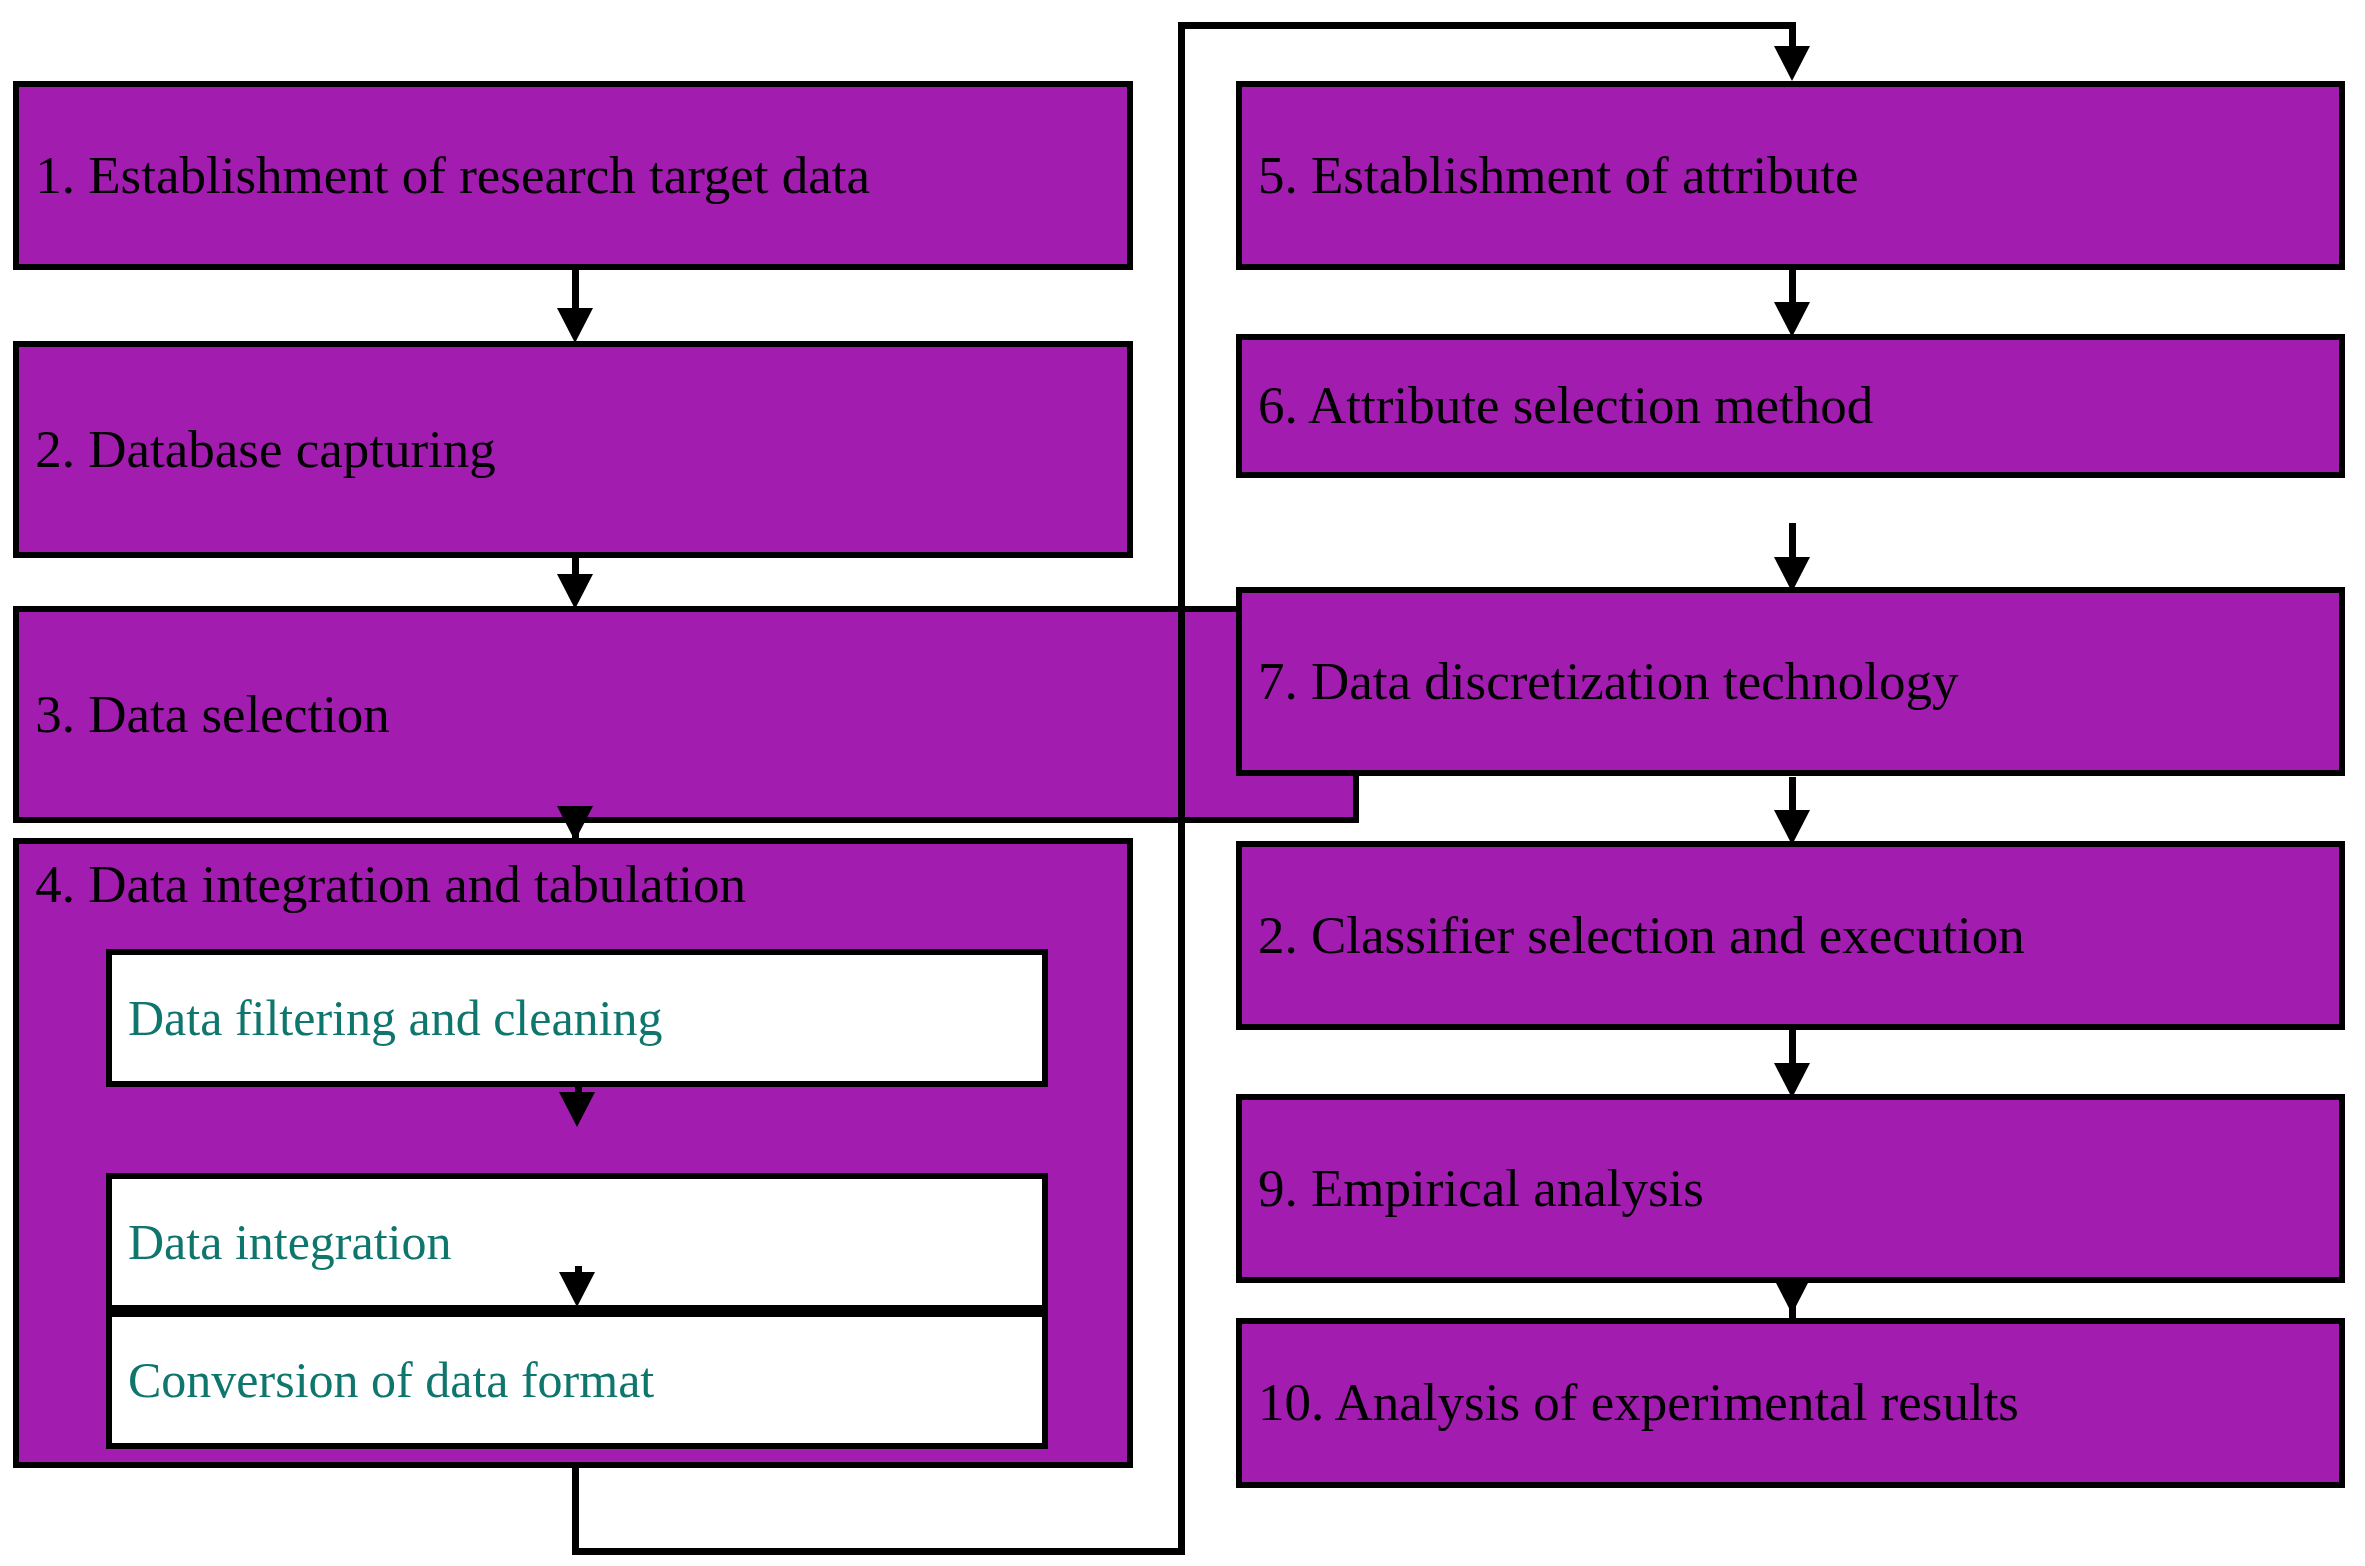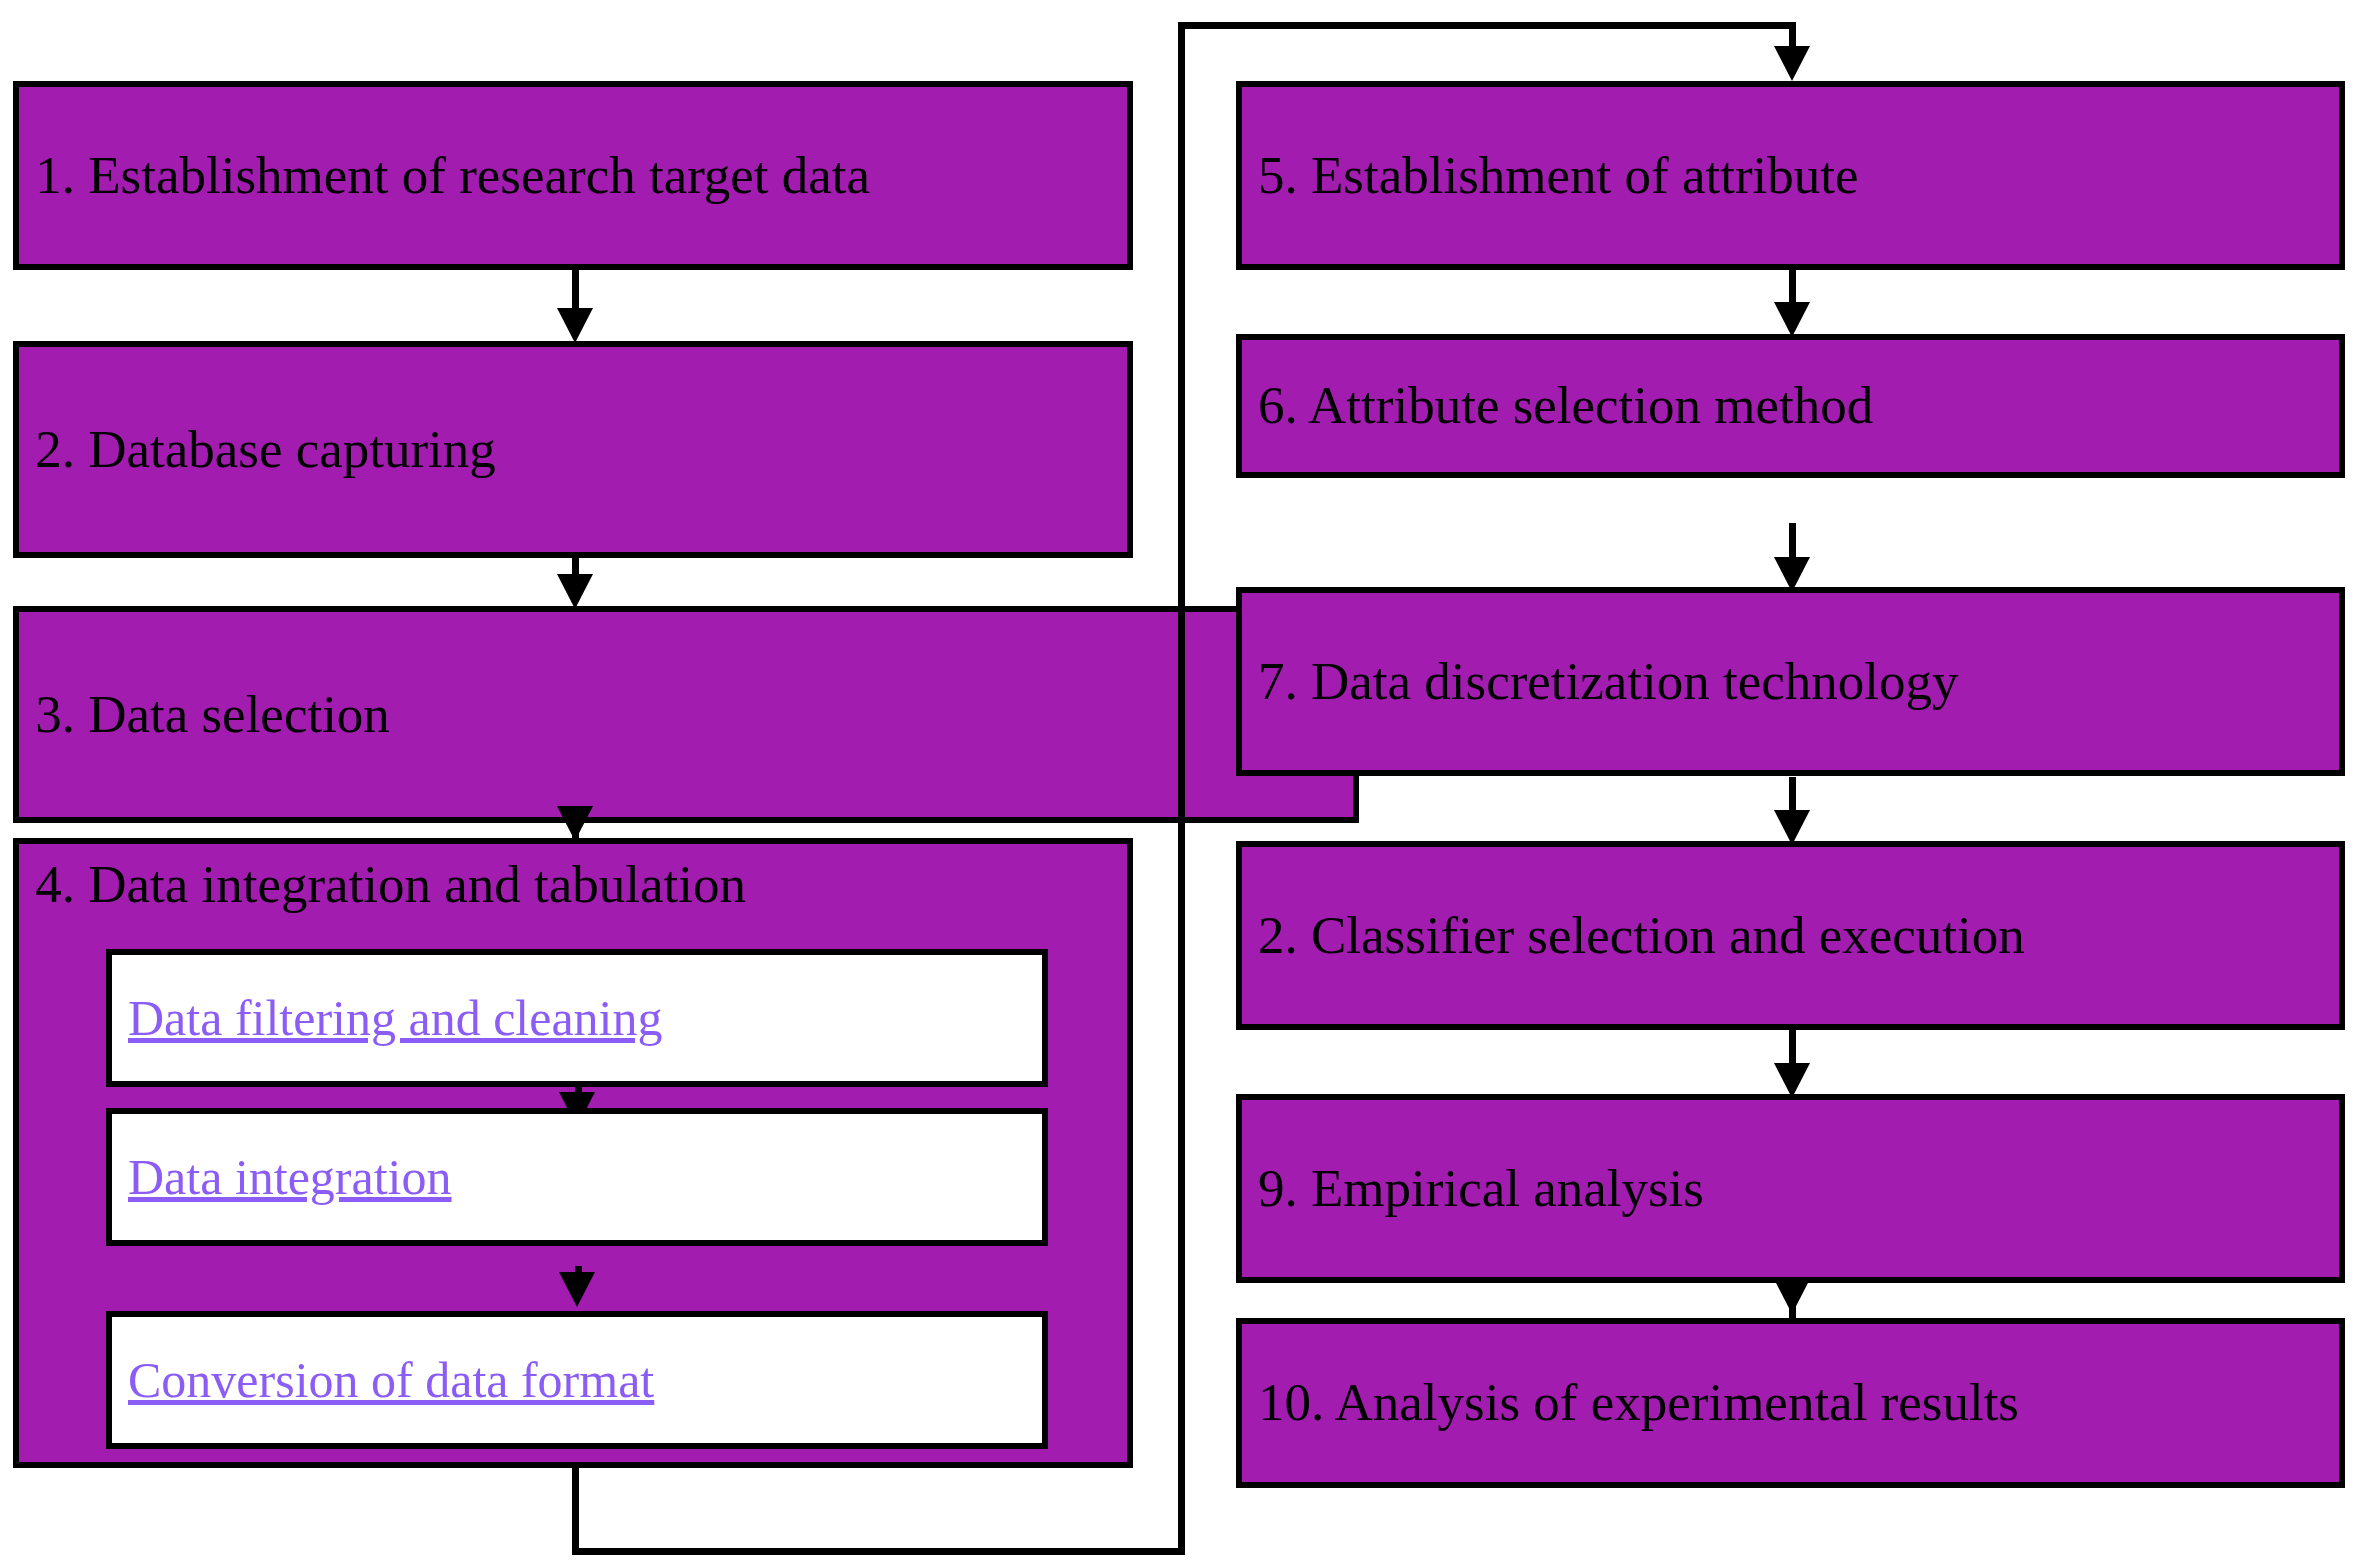"Data filtering and cleaning" .subnode-label { color: #8b5cf6 -> #0f766e; text-decoration: underline -> none }
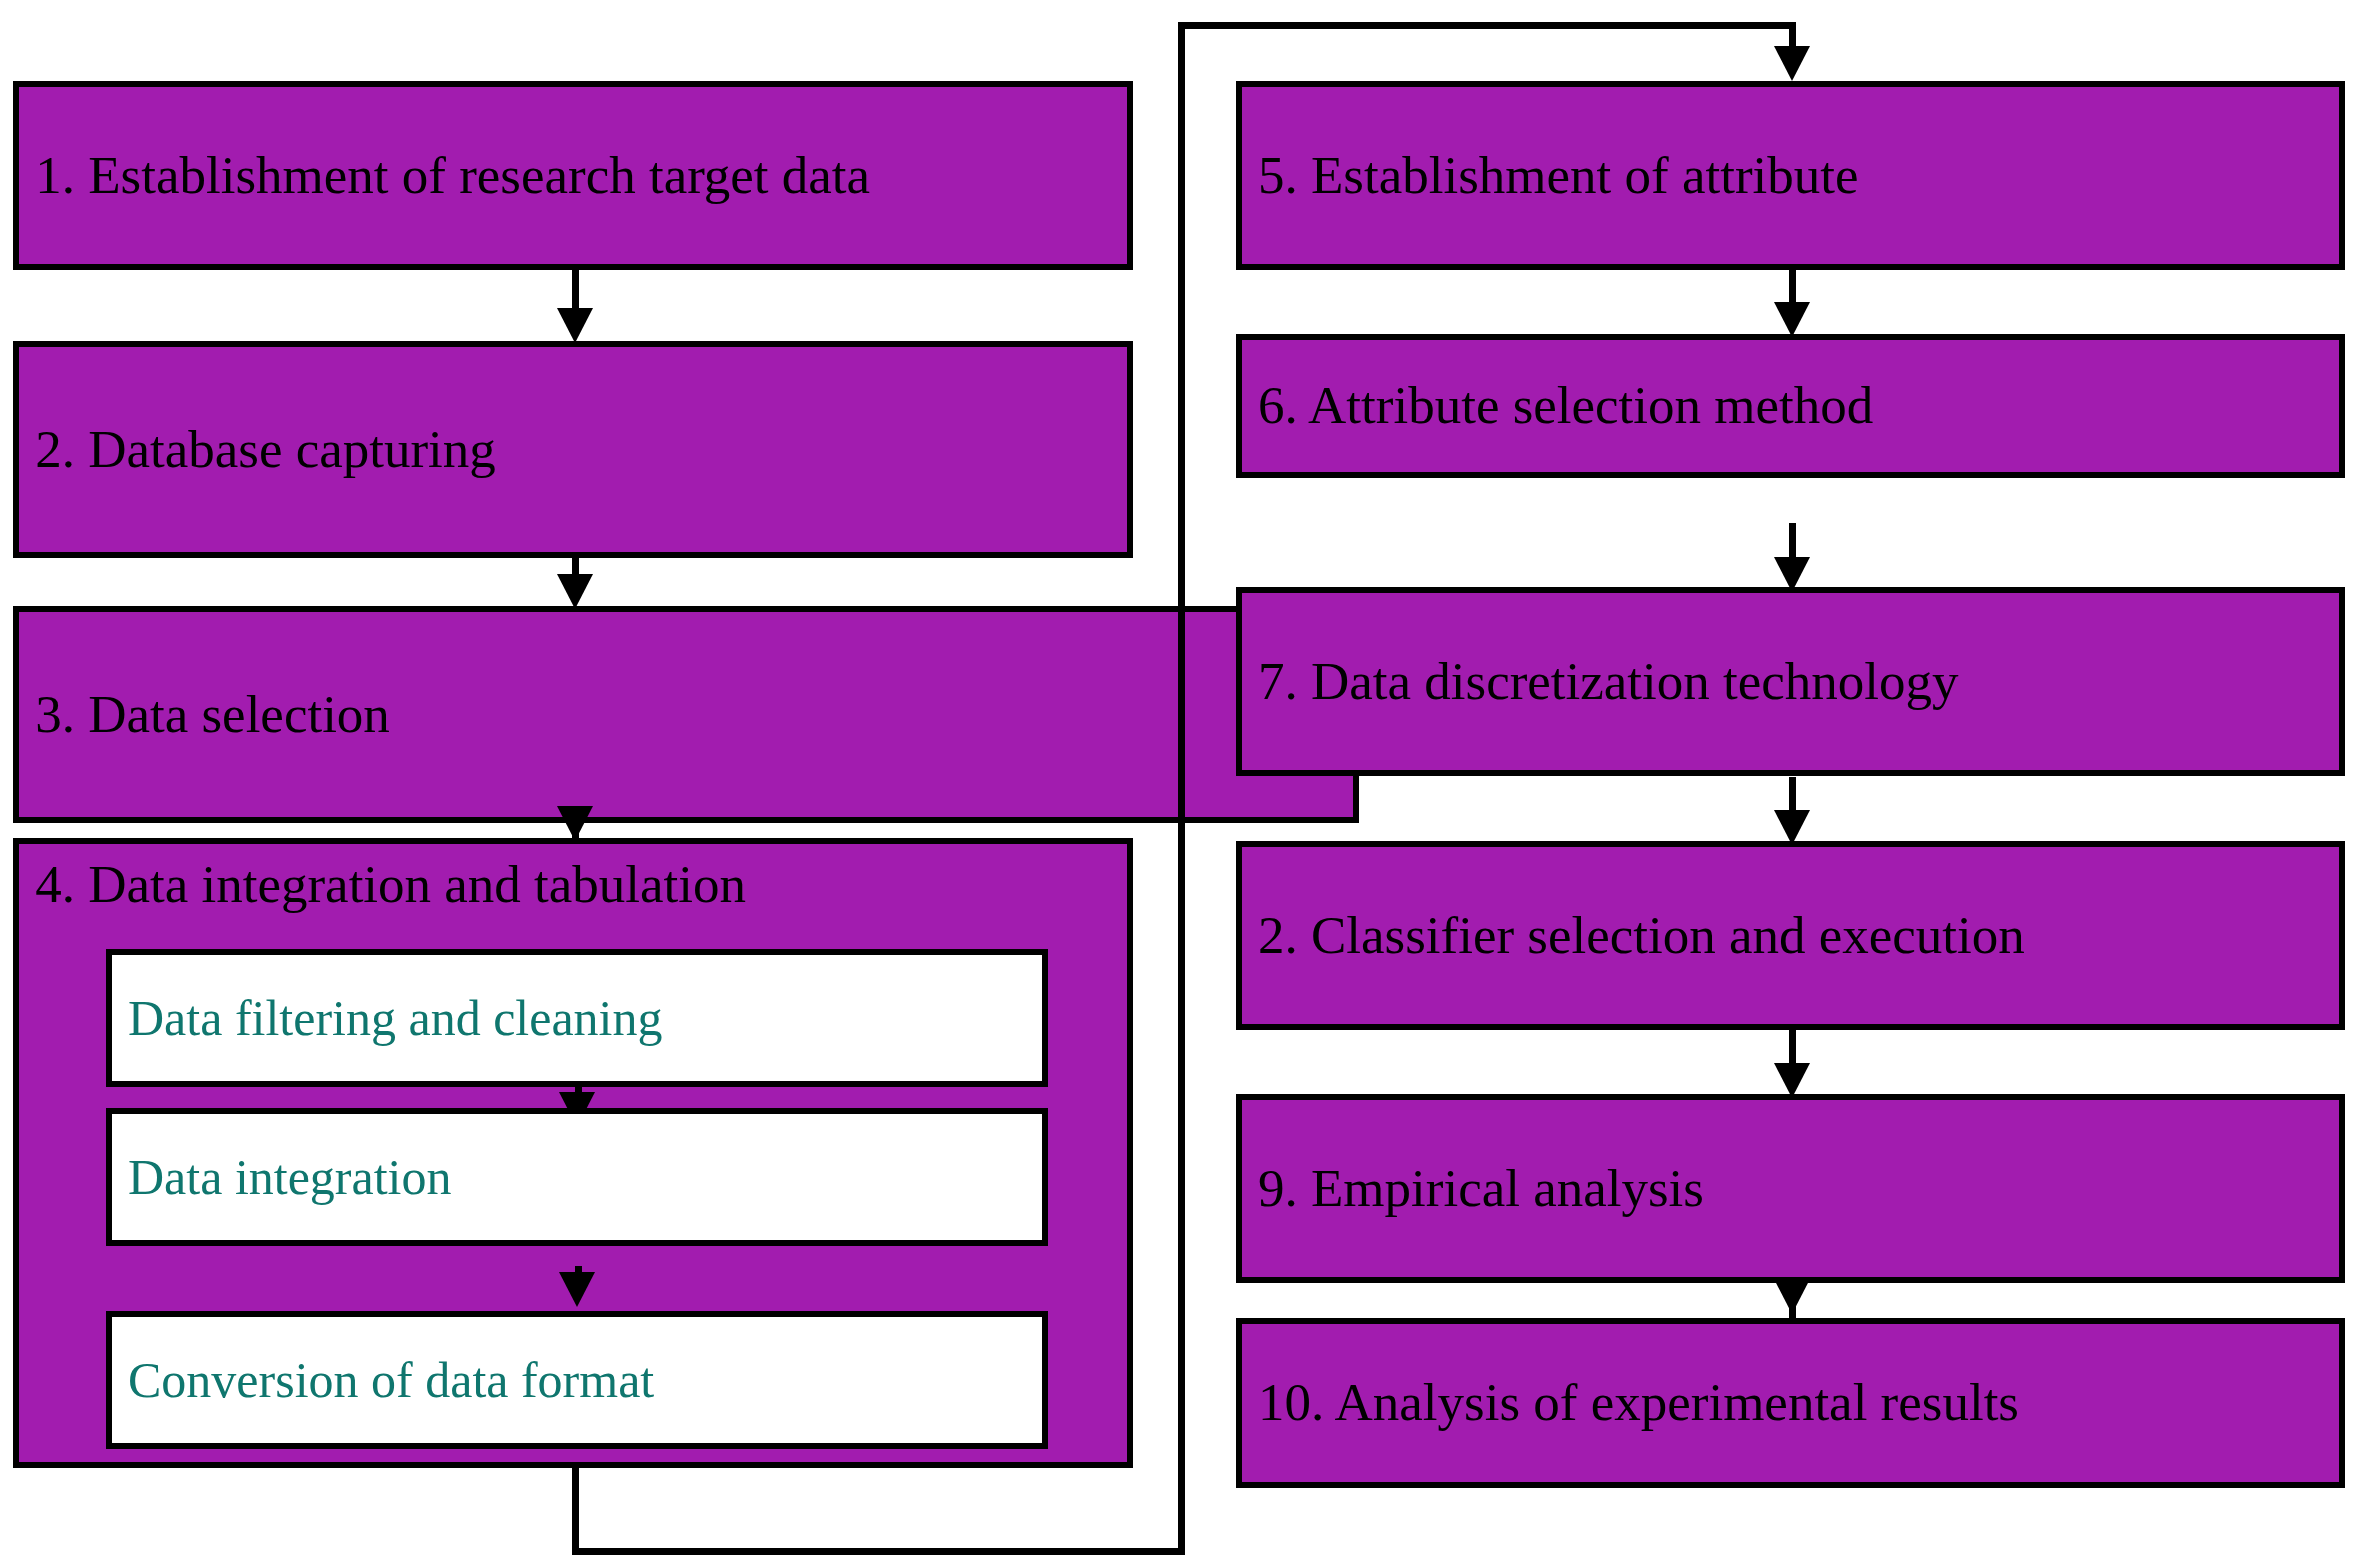"Data integration" div.subnode { top: 1108px -> 1173px }
